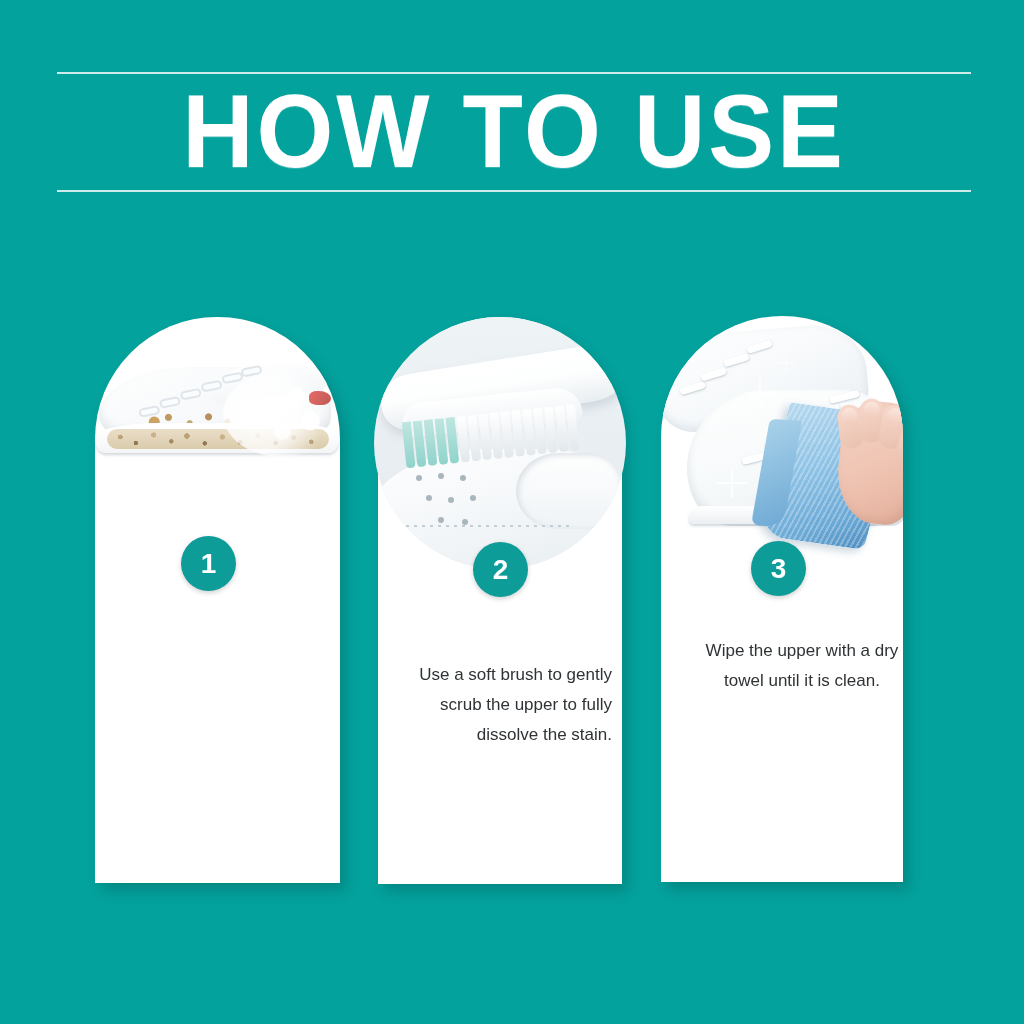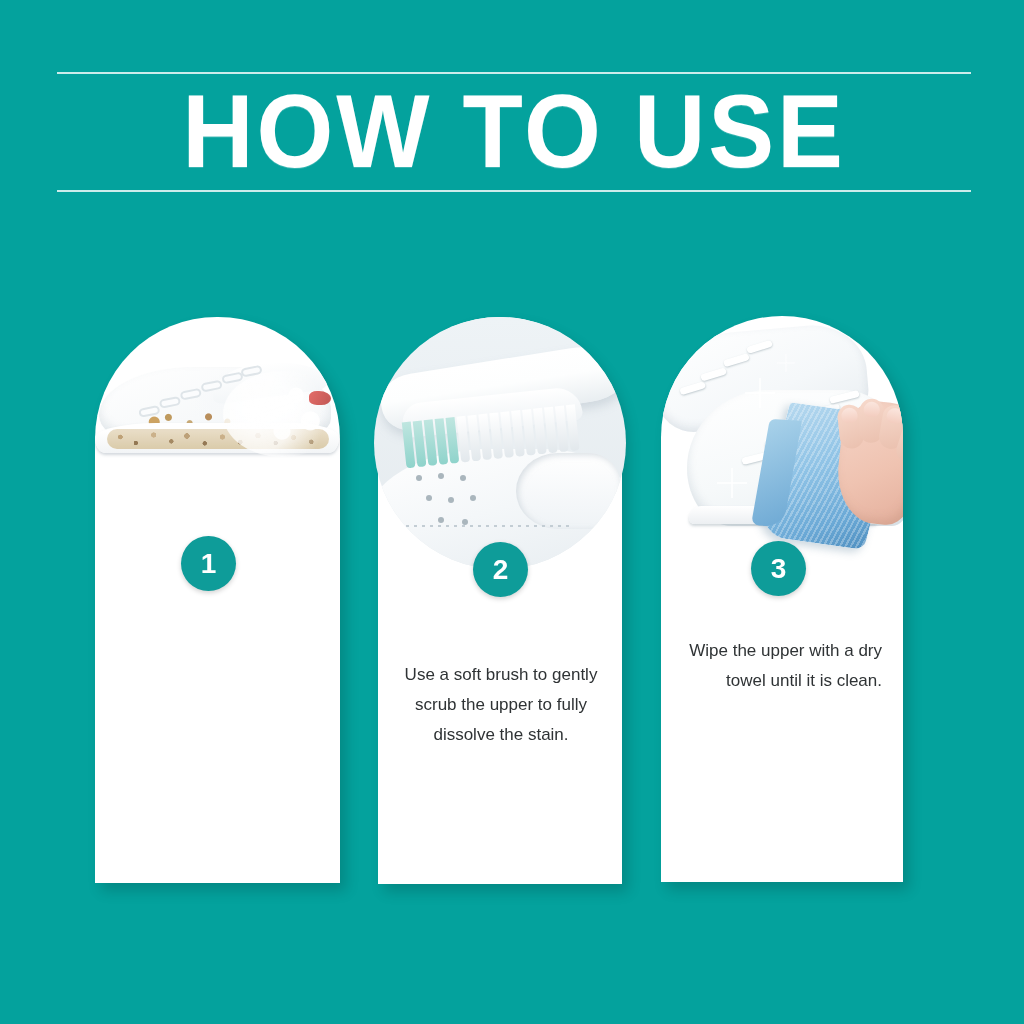"Wipe the upper with a" #caption-3 { left: 664px -> 693px; text-align: right -> none }
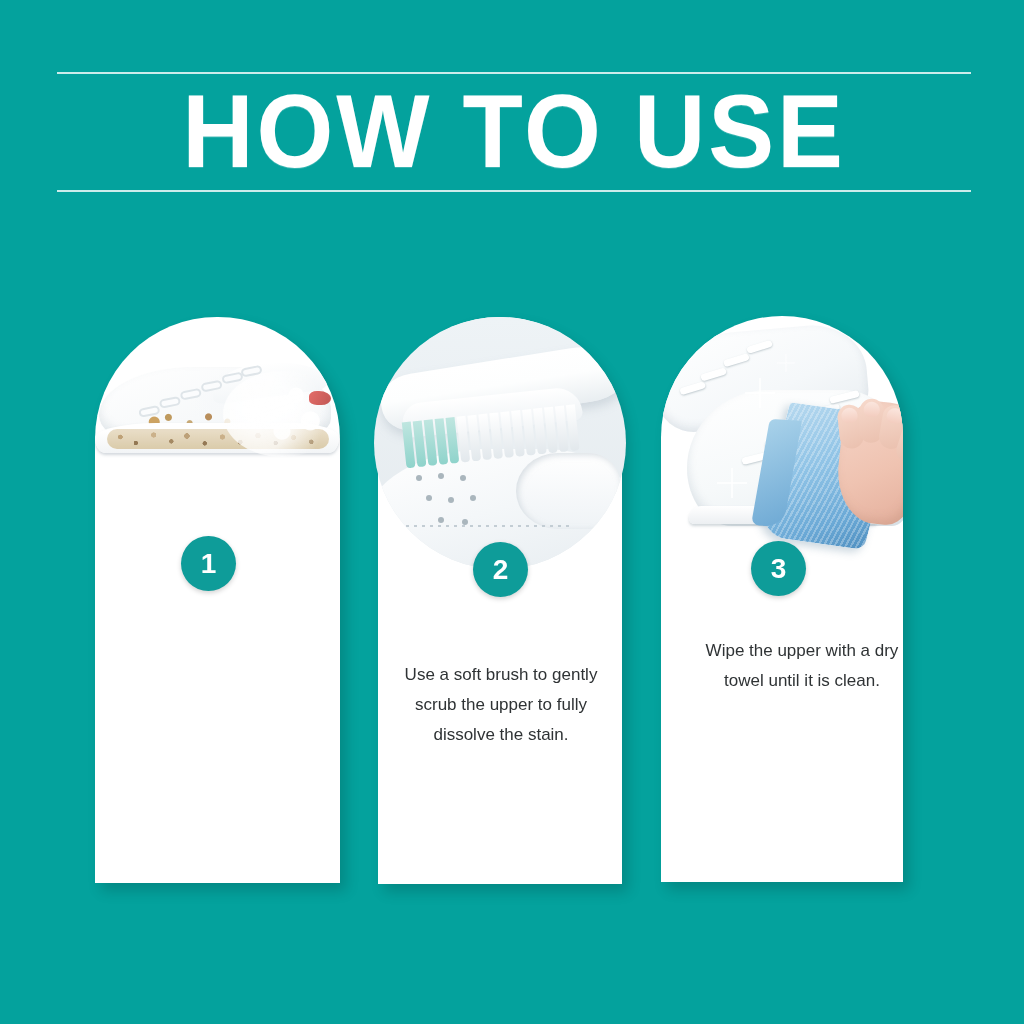"Use a soft brush to" #caption-2 { text-align: none -> right }
